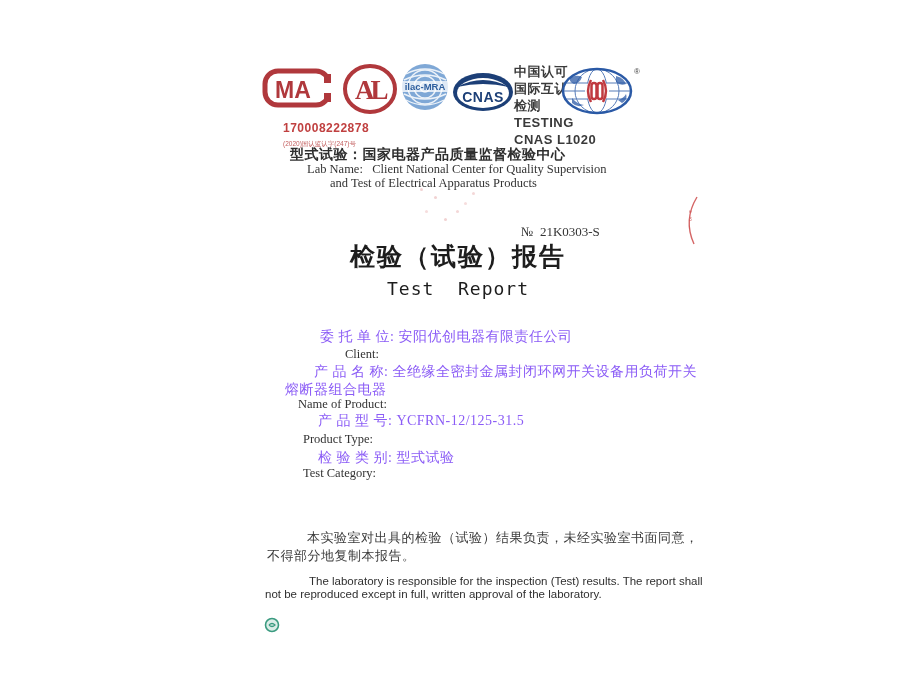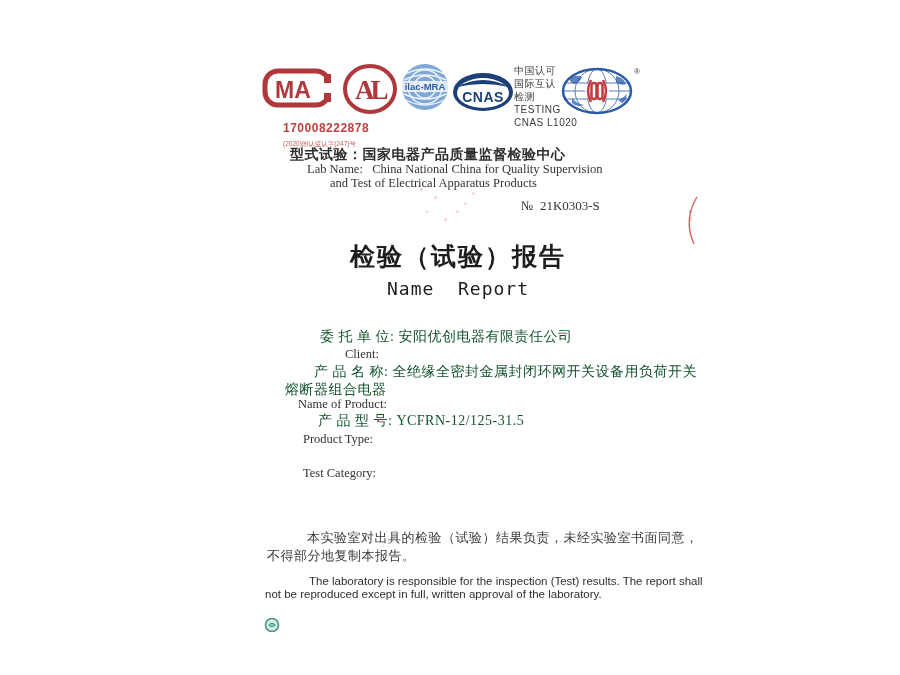"中国认可" .accred { font-size: 10px -> 13px; font-weight: normal -> bold }
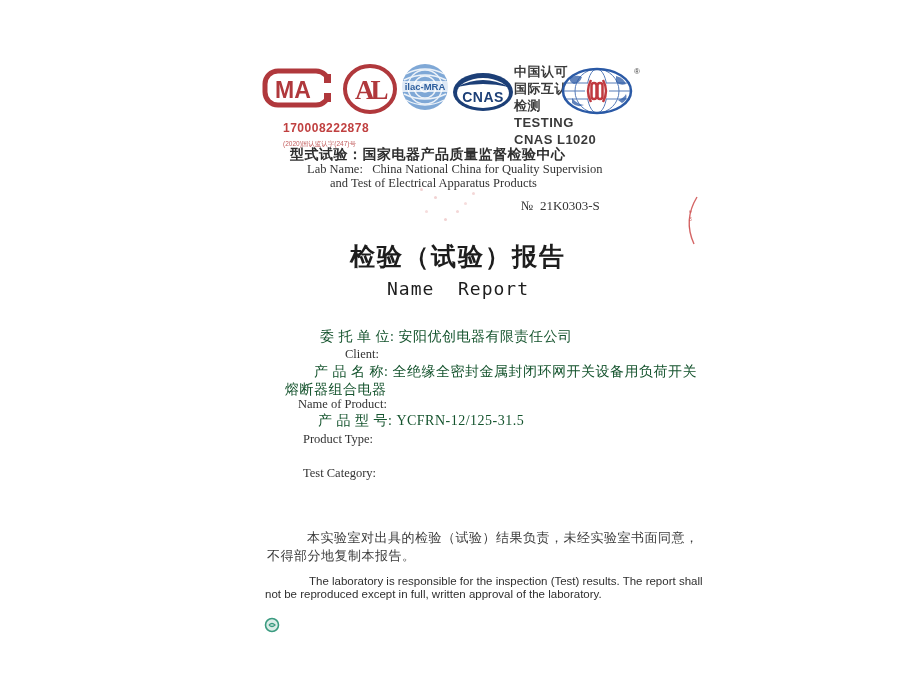"Lab Name: China National China" div.abs { text: China National China -> Client National Center }
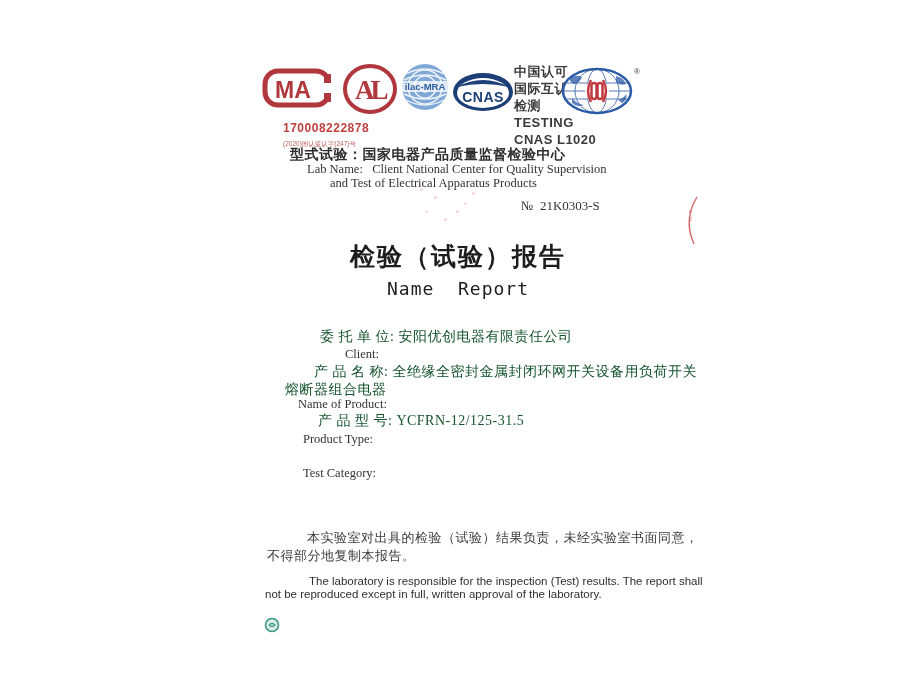"№ 21K0303-S" div.abs { top: 198px -> 224px }
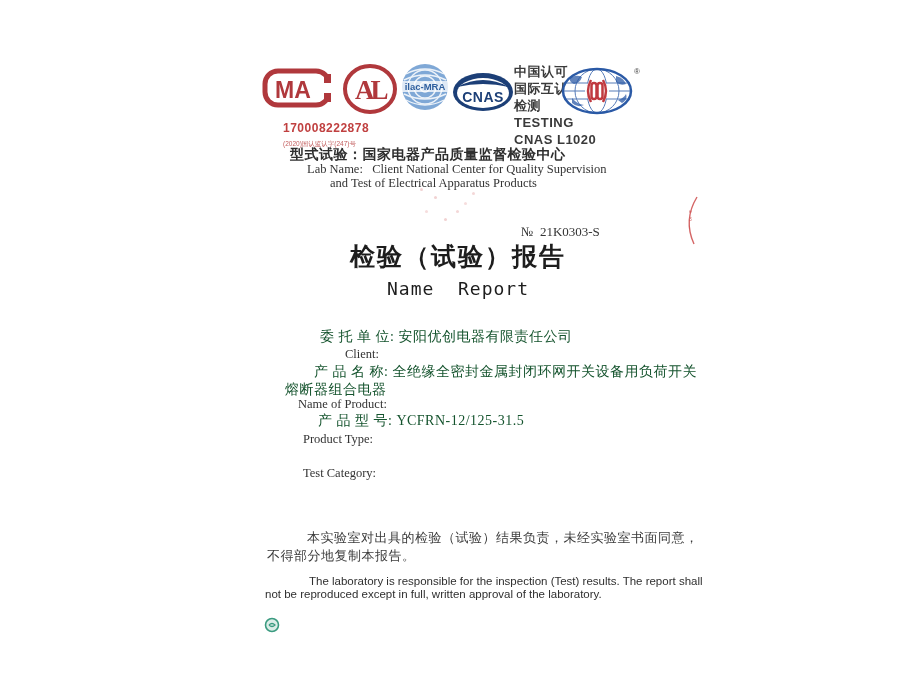"Name Report" div.title-en { text: Name -> Test }
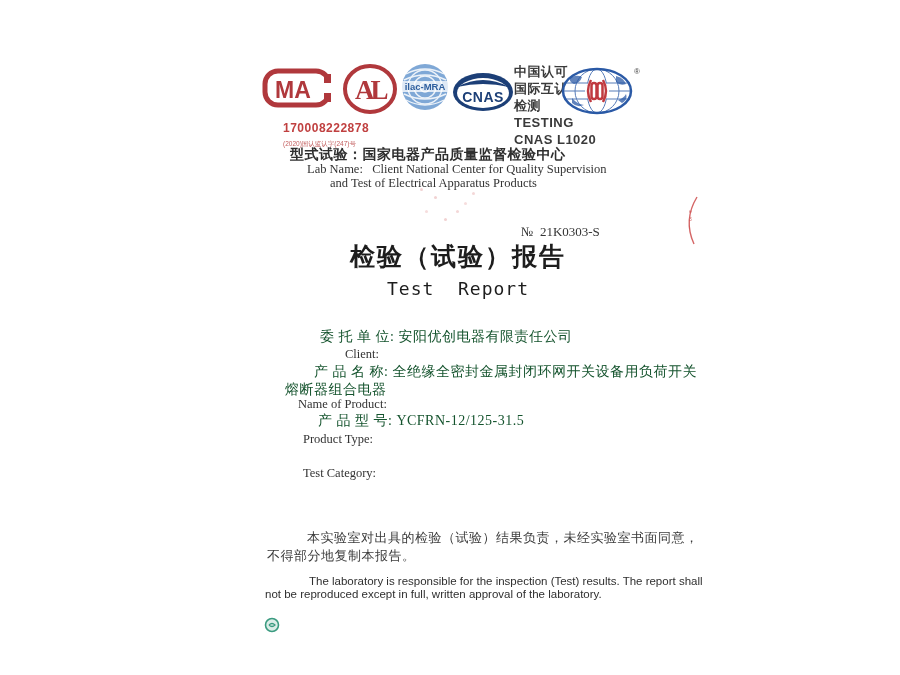"委 托 单 位: 安阳优创电器有限责任公司" .f-cn { color: #14532d -> #8b5cf6 }
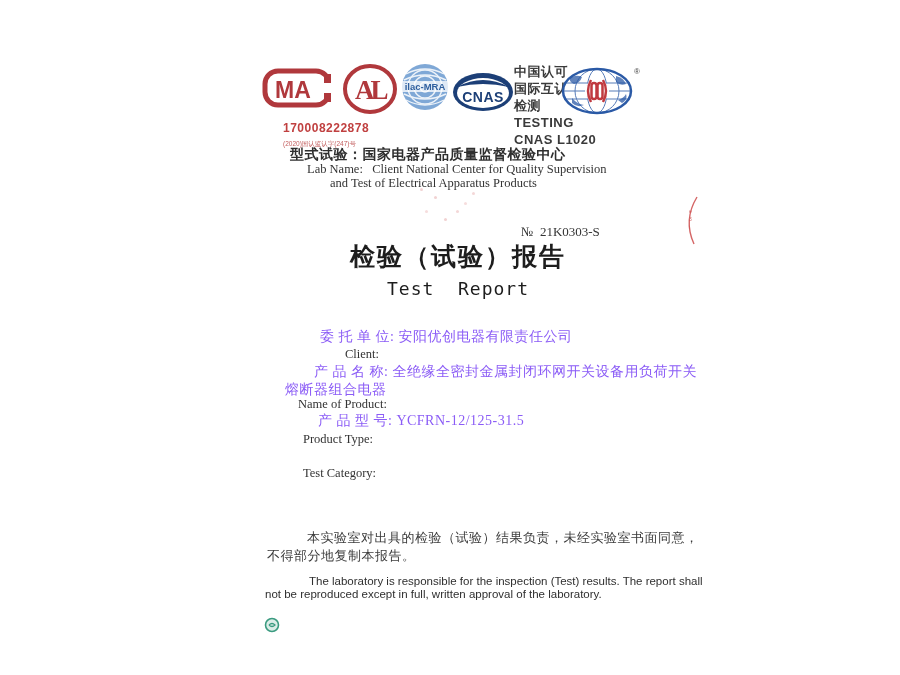"检 验 类 别: 型式试验" div.abs { html: none -> <div>检 验 类 别: 型式试验</div> }
